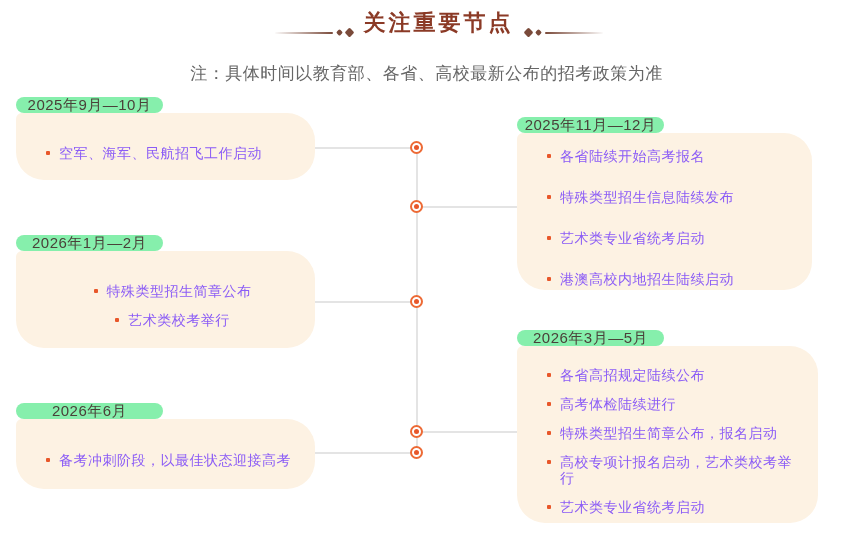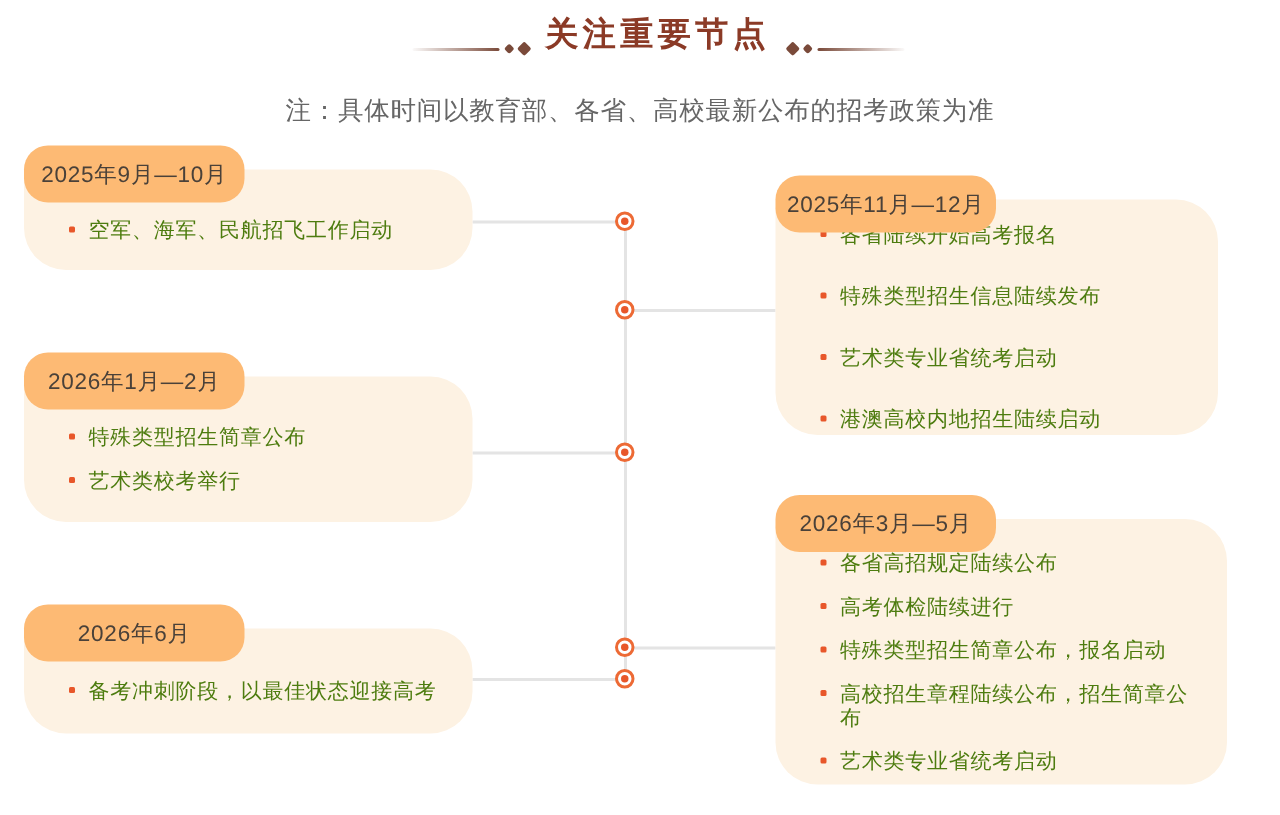"2025年9月—10月" .tab { background: #fdba74 -> #86efac; height: 38px -> 16px }
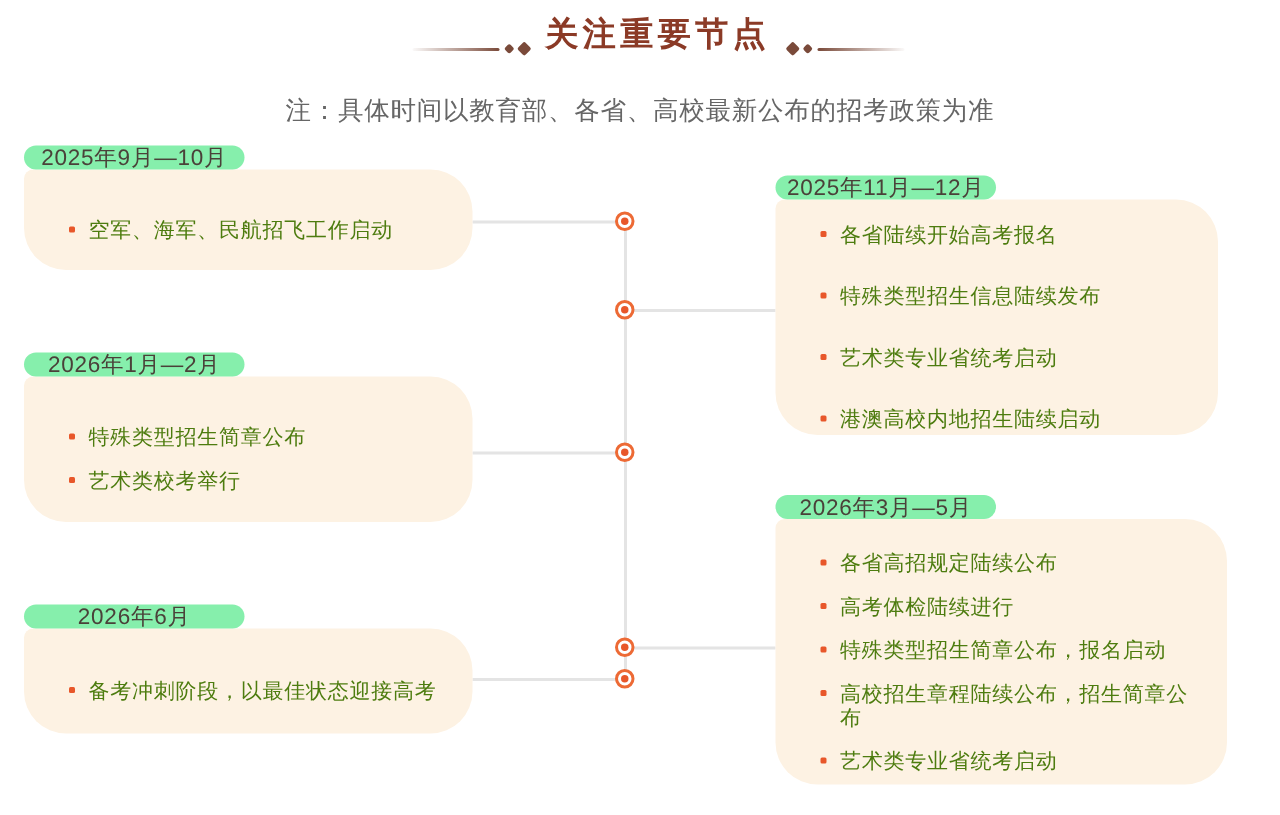"空军、海军、民航招飞工作启动" .item { color: #4d7c0f -> #8b5cf6 }
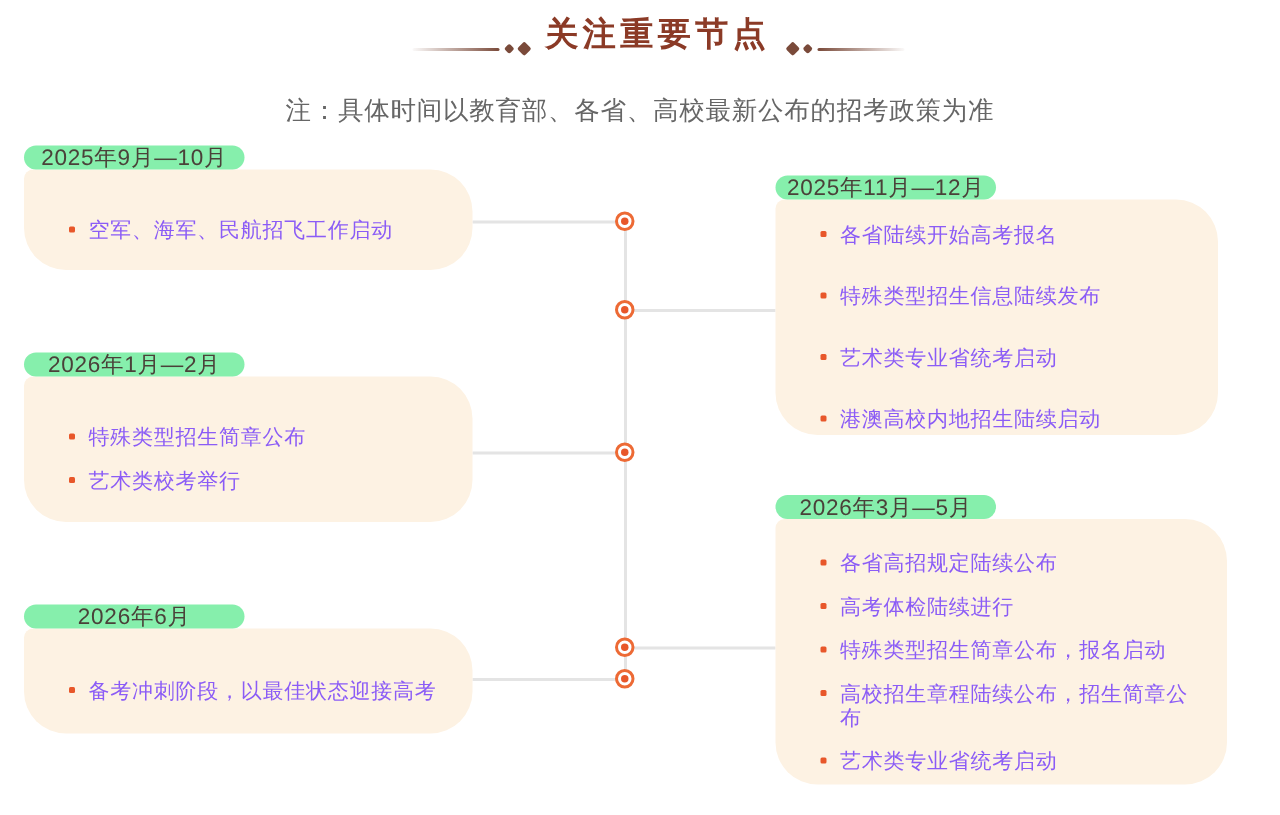"特殊类型招生简章公布" div.card { align-items: none -> center }
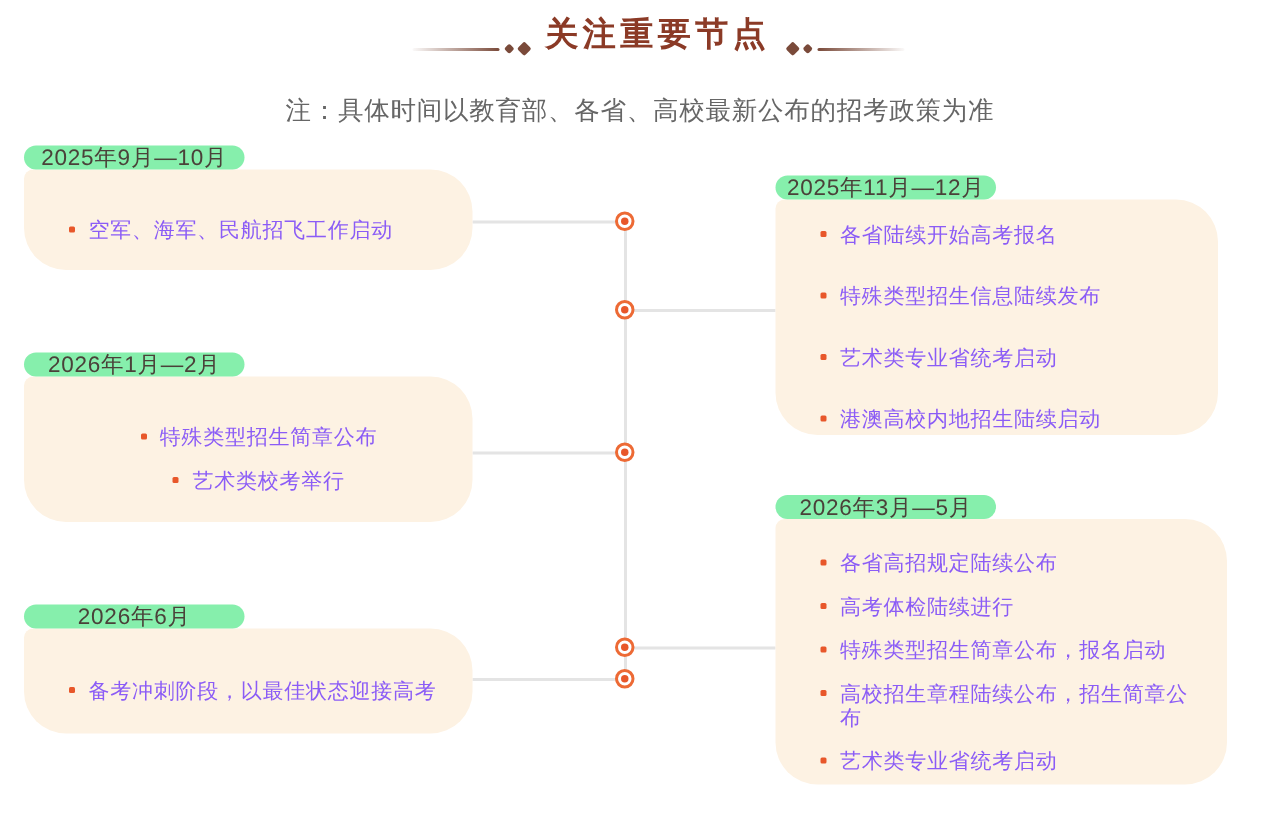"高校招生章程陆续公布，招生简章公布" span { text: 招生章程陆续公布，招生简章公布 -> 专项计报名启动，艺术类校考举行 }
